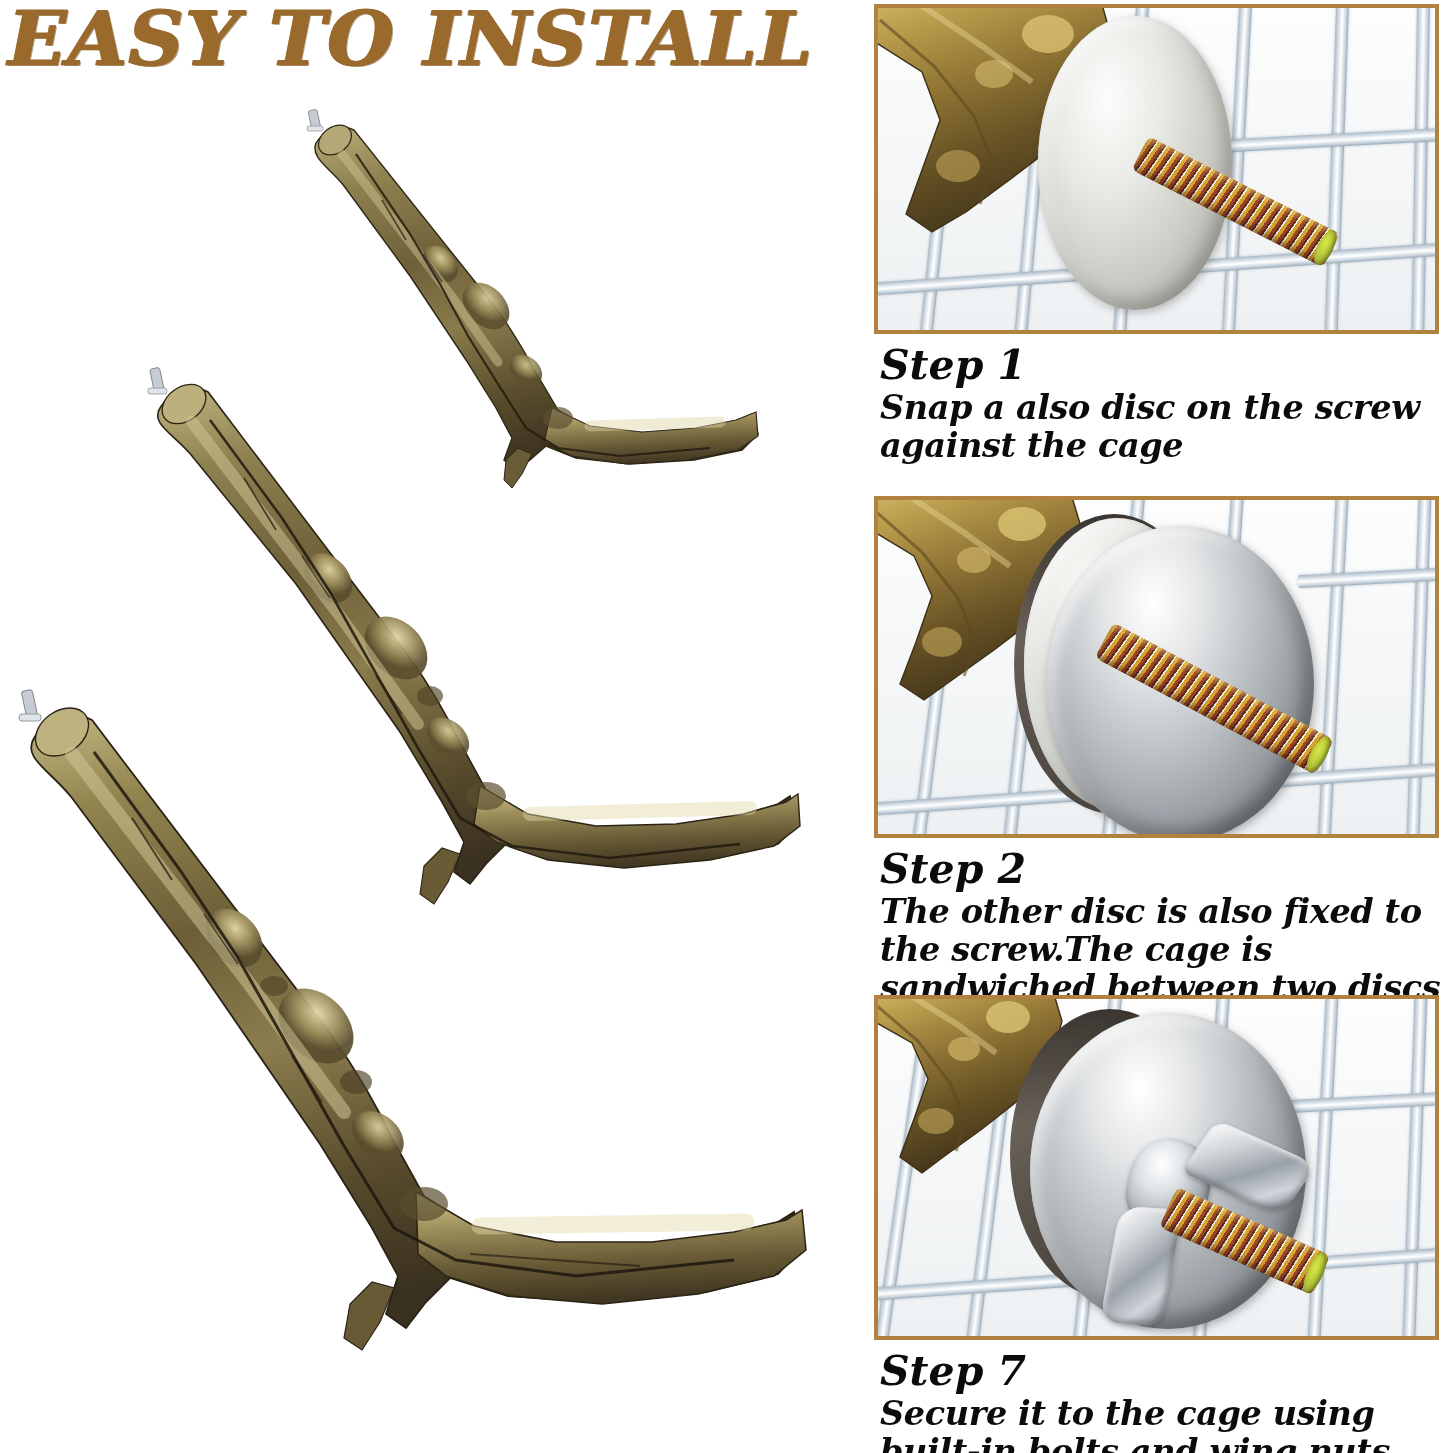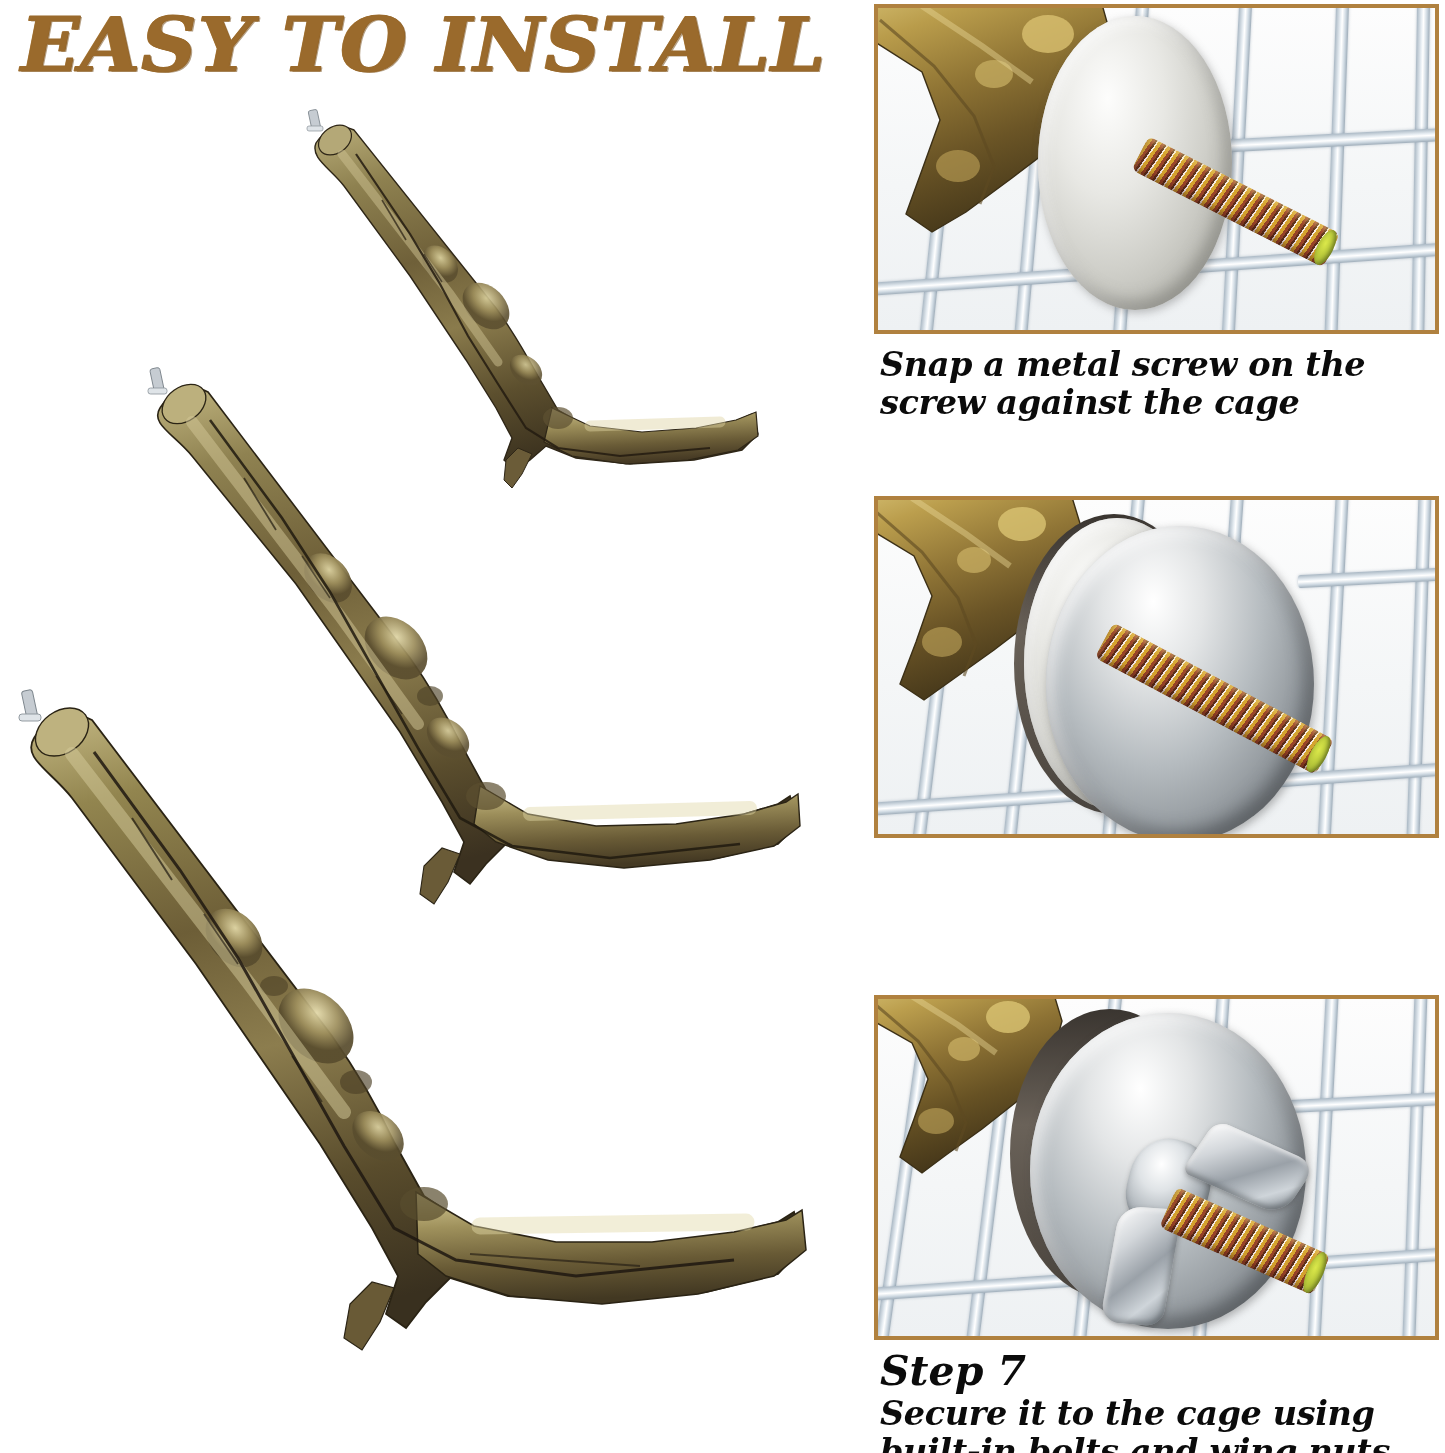"EASY TO INSTALL" #title-banner { align-items: center -> flex-start; left: 21px -> 8px }
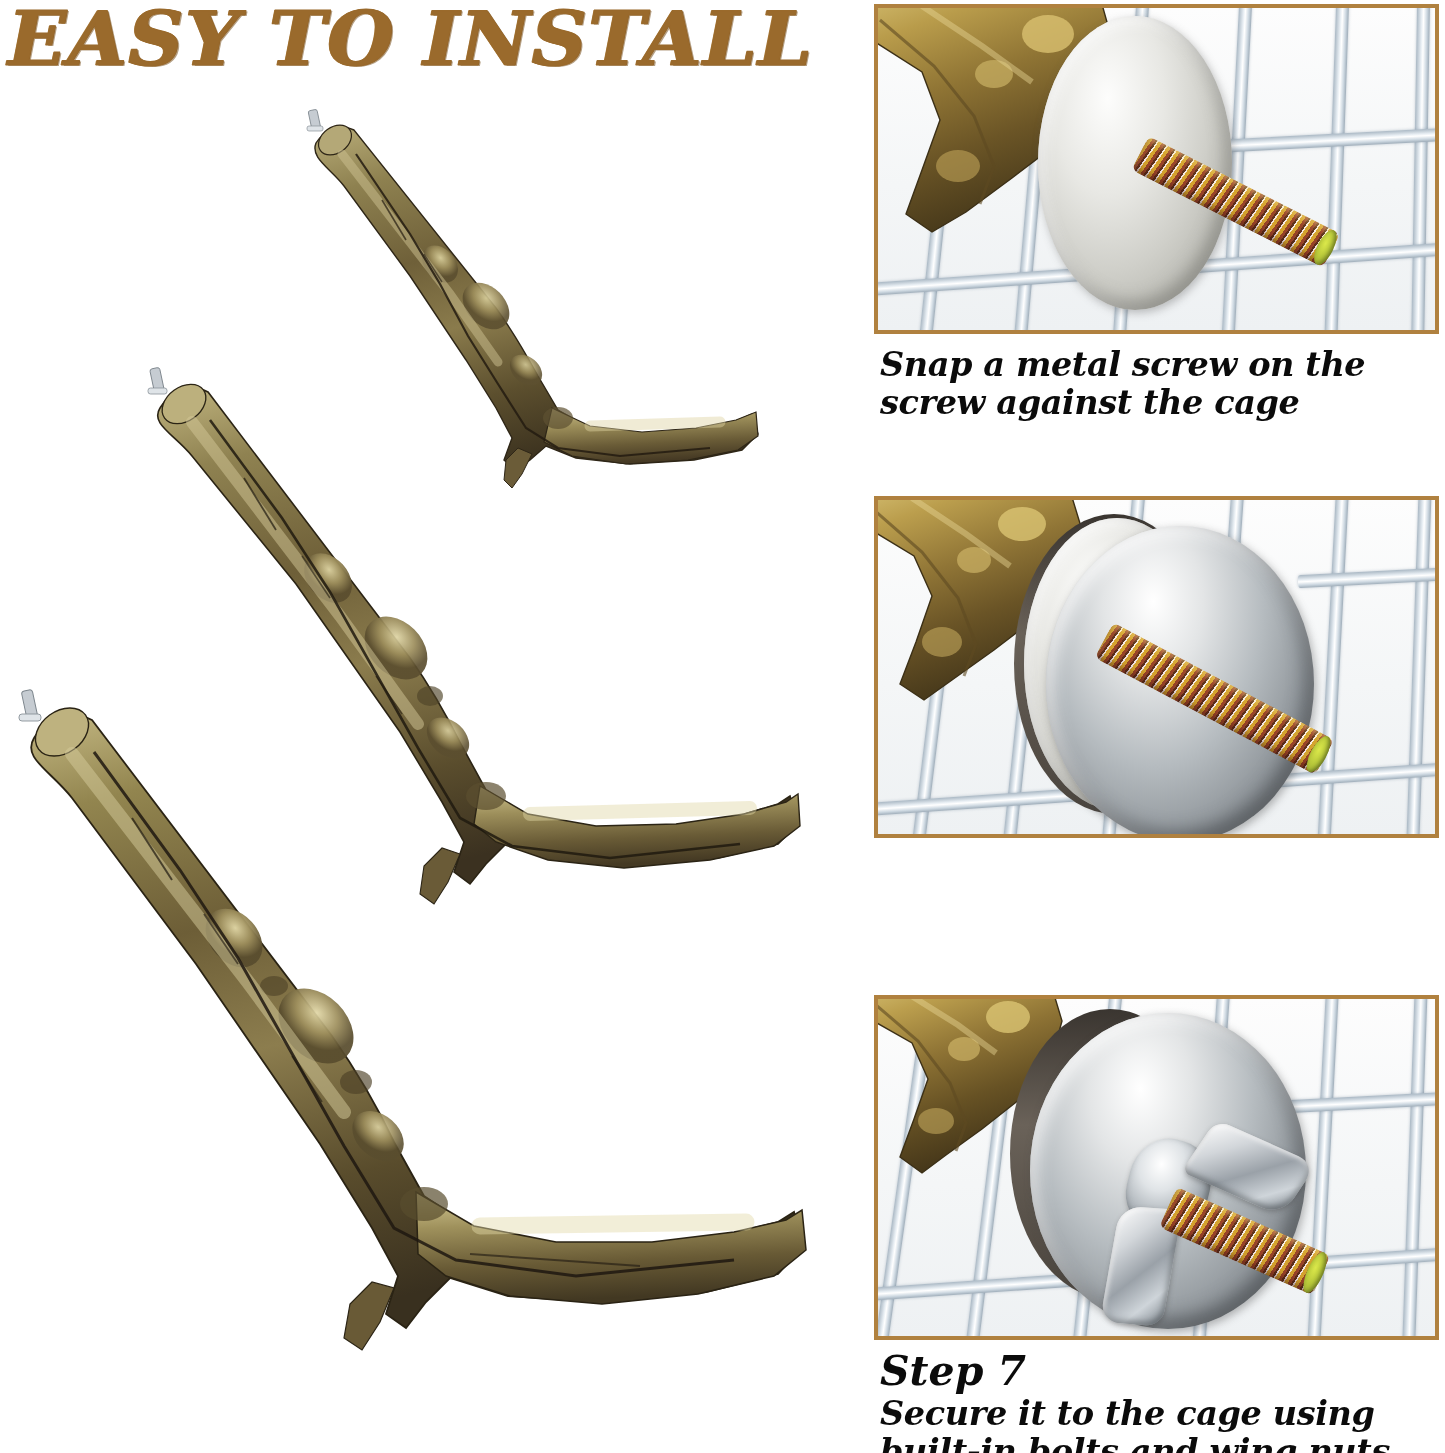"Step 1" div.step-heading { html: none -> <div>Step 1</div> }
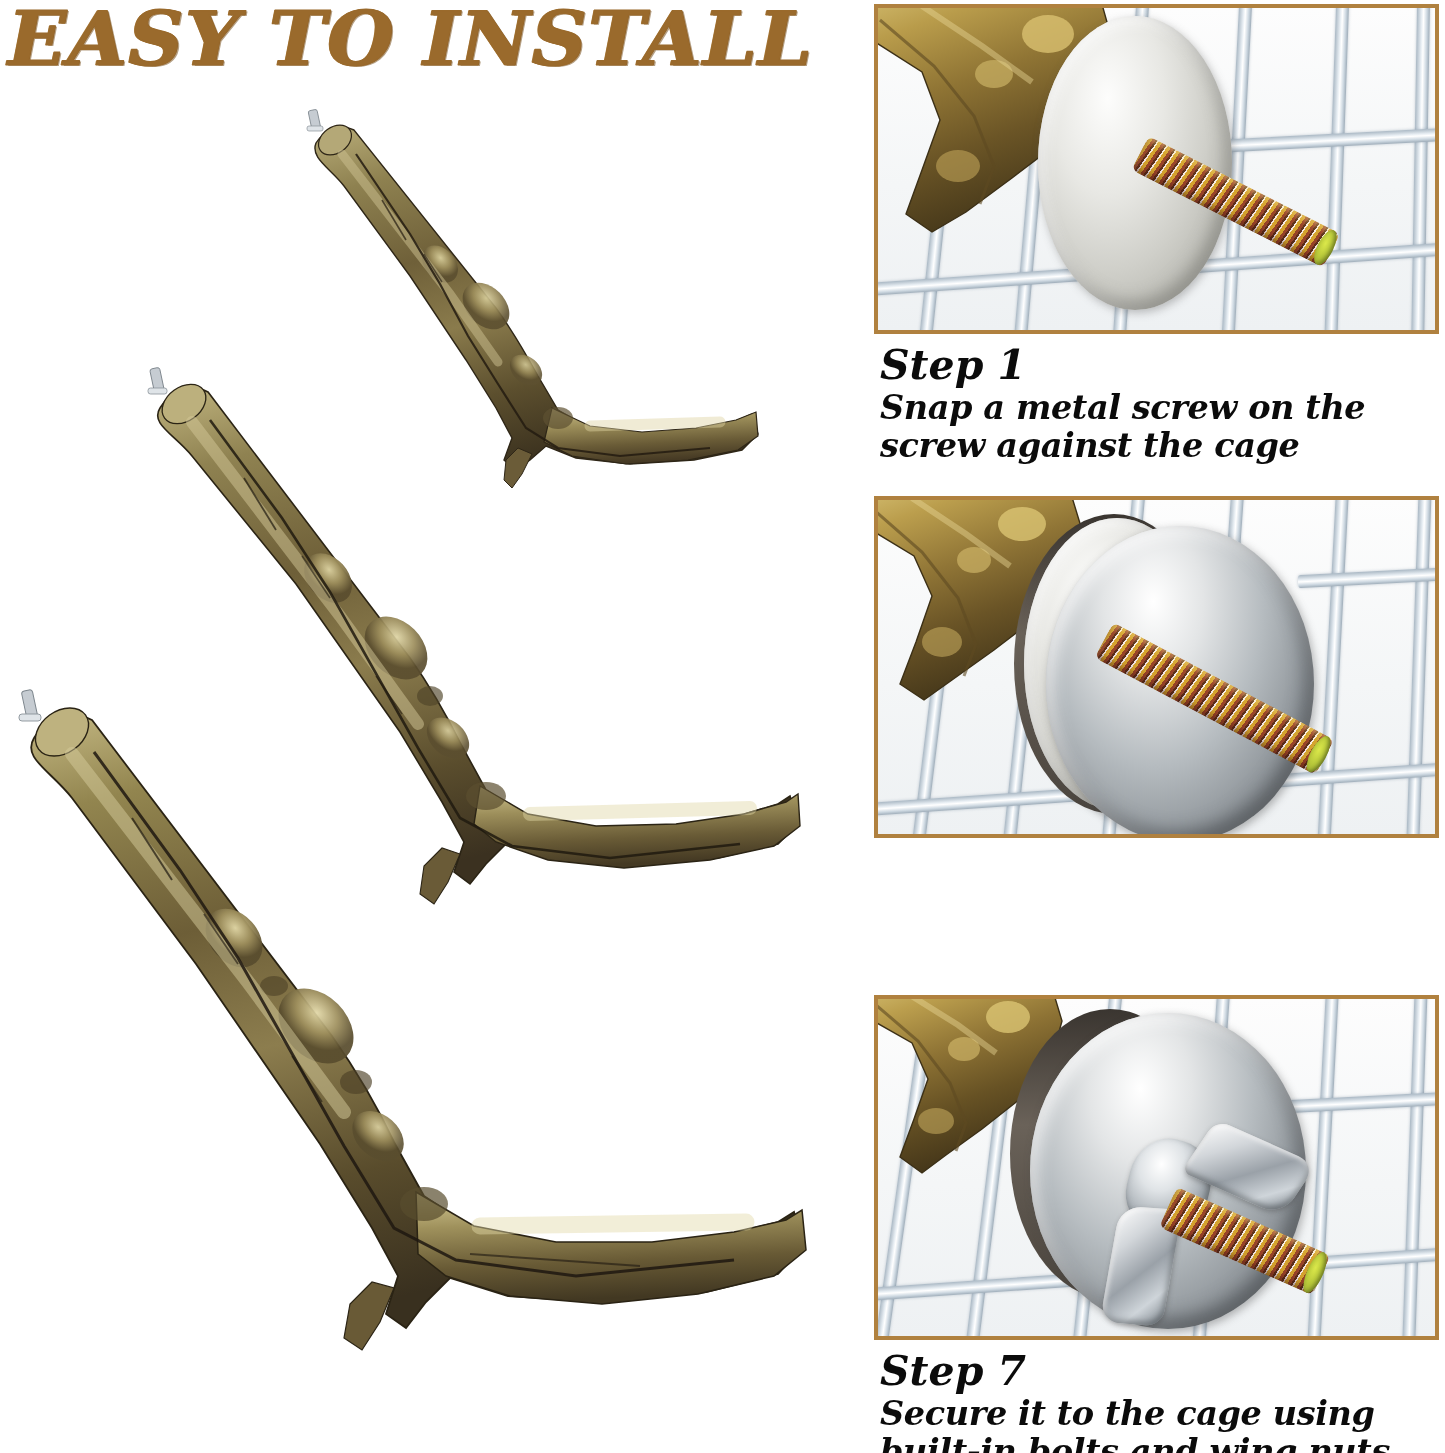"Snap a metal screw on" div.step-body { text: metal screw -> also disc }
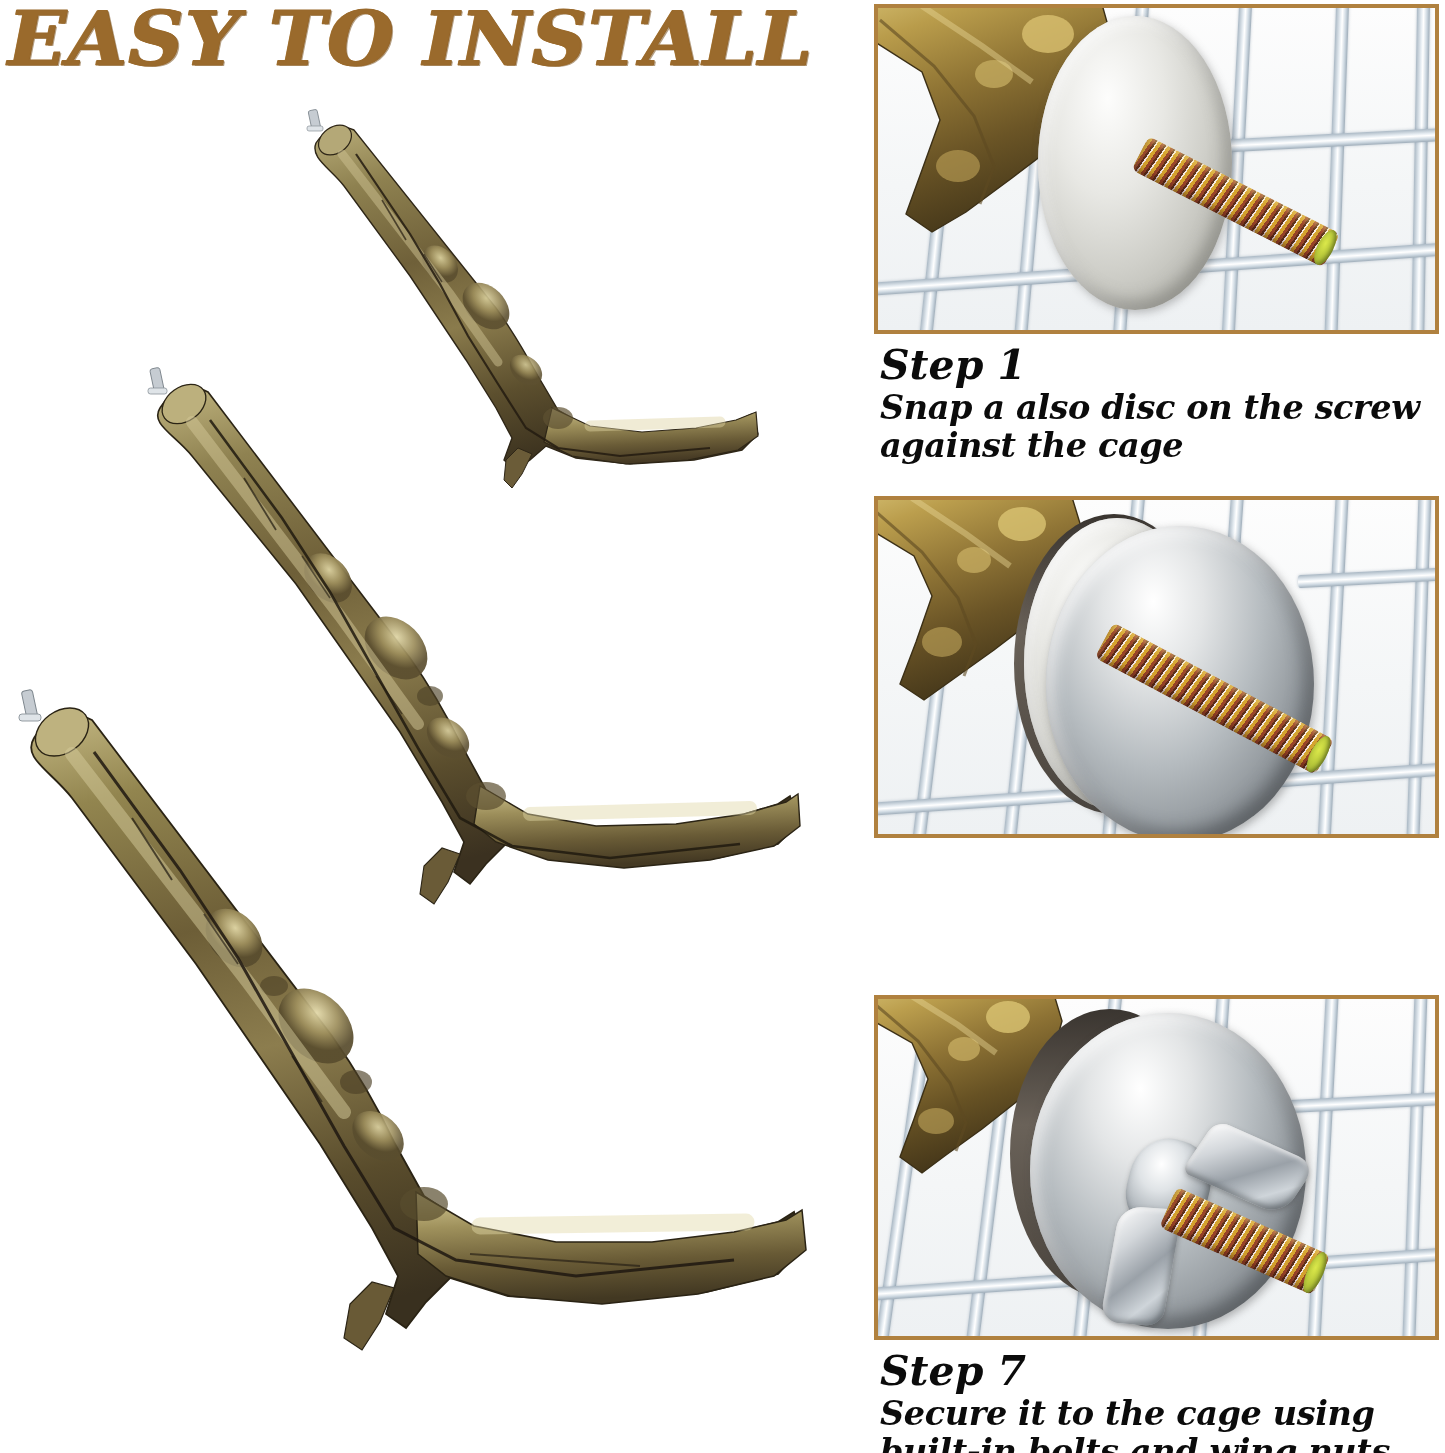"Step 2" div.step-caption { html: none -> <div> <div>Step 2</div> <div>The other disc is also fixed to the screw.The cage is sandwiched between two discs</div> </div> }
